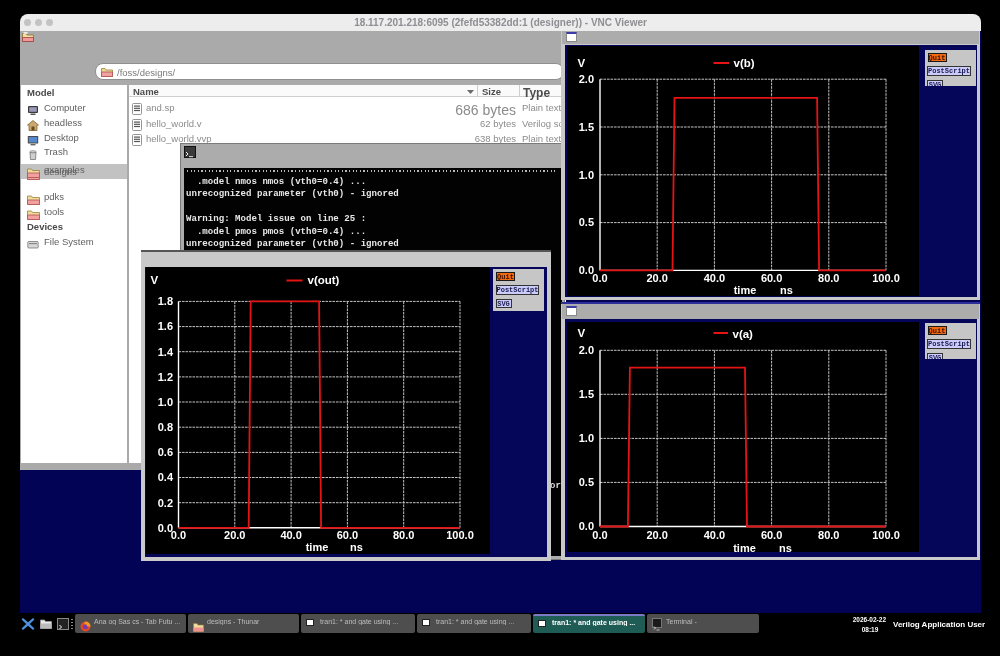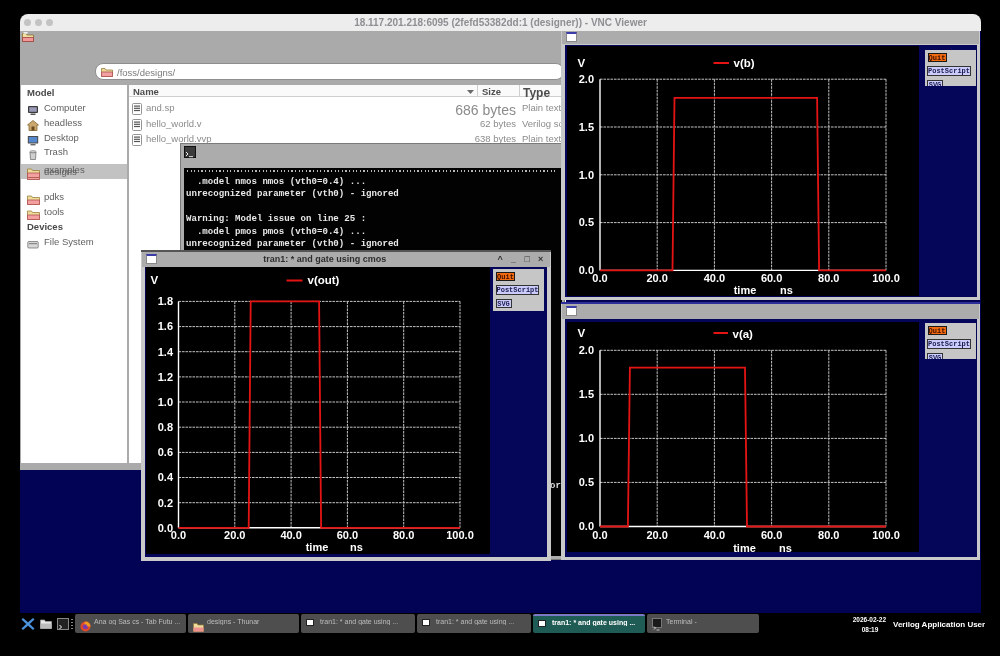"tran1: * and gate using cmos" div.abs { html: <div> <div></div> <div>tran1: * and gate using cmos</div> <div>^</div> <div>_</div> <div>□</div> <div>×</div> </div> -> none }
